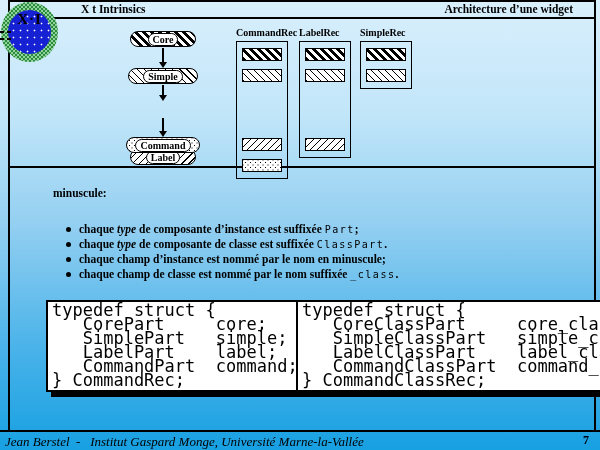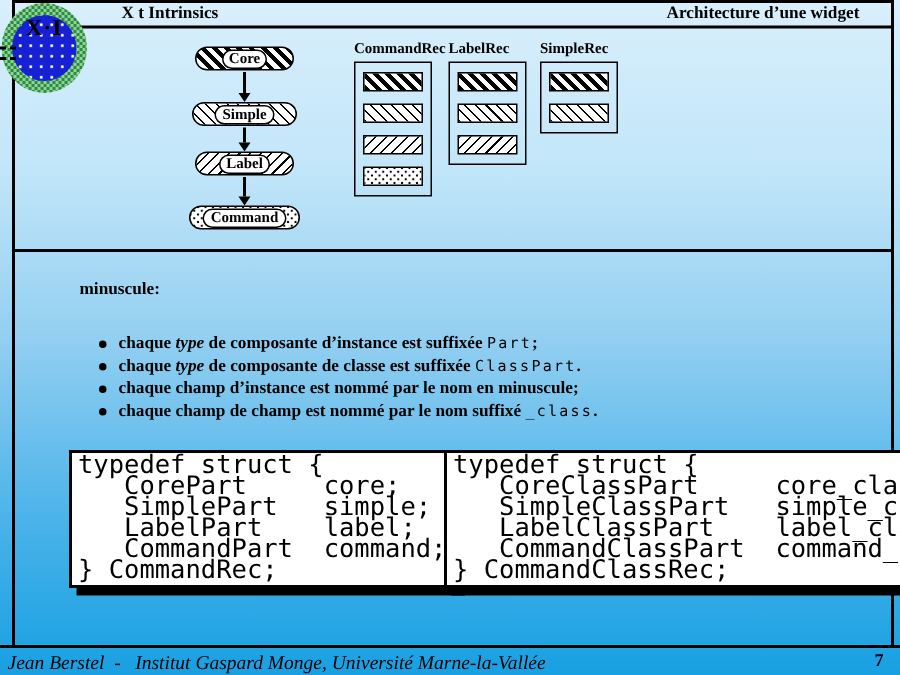"Label" .pat-label { margin-top: none -> 48px }
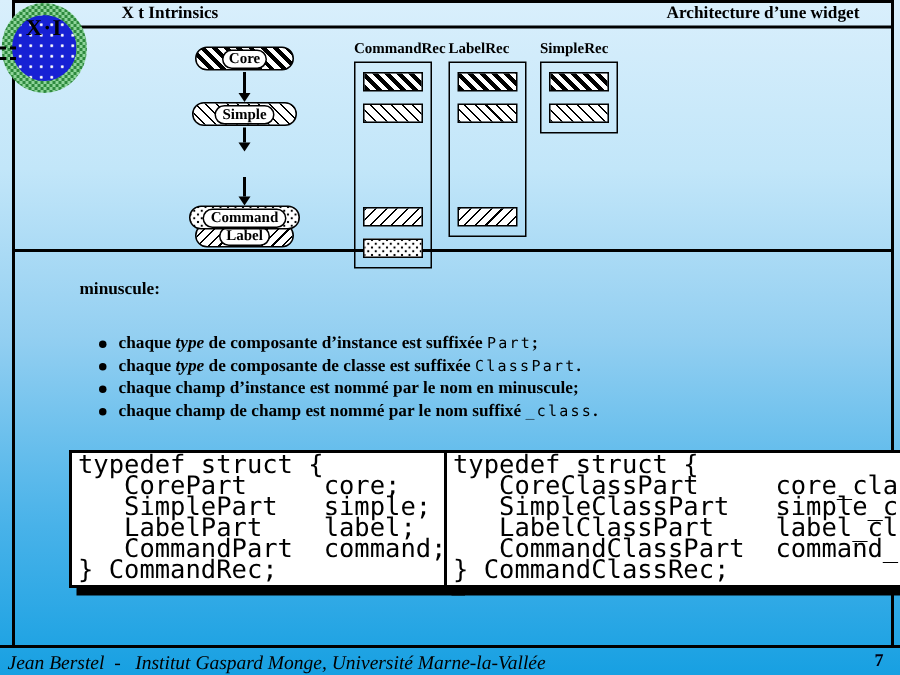"chaque champ de champ est" span { text: champ est nommé par le nom suffixé -> classe est nommé par le nom suffixée }
